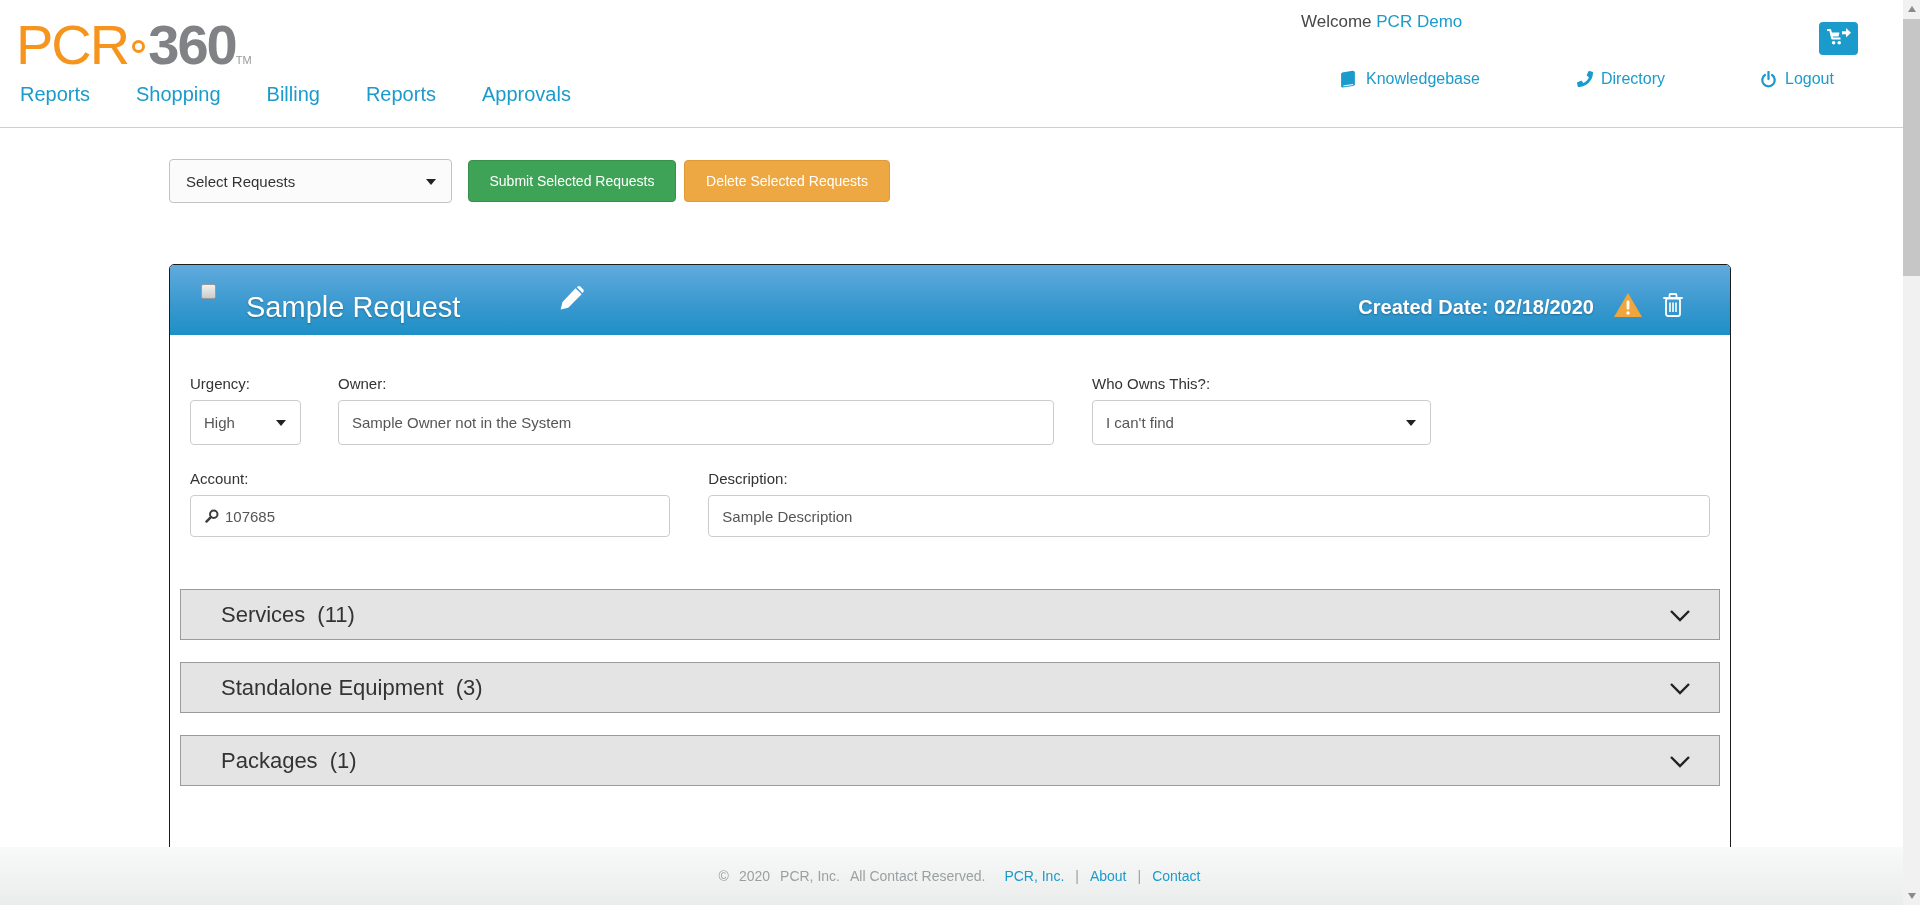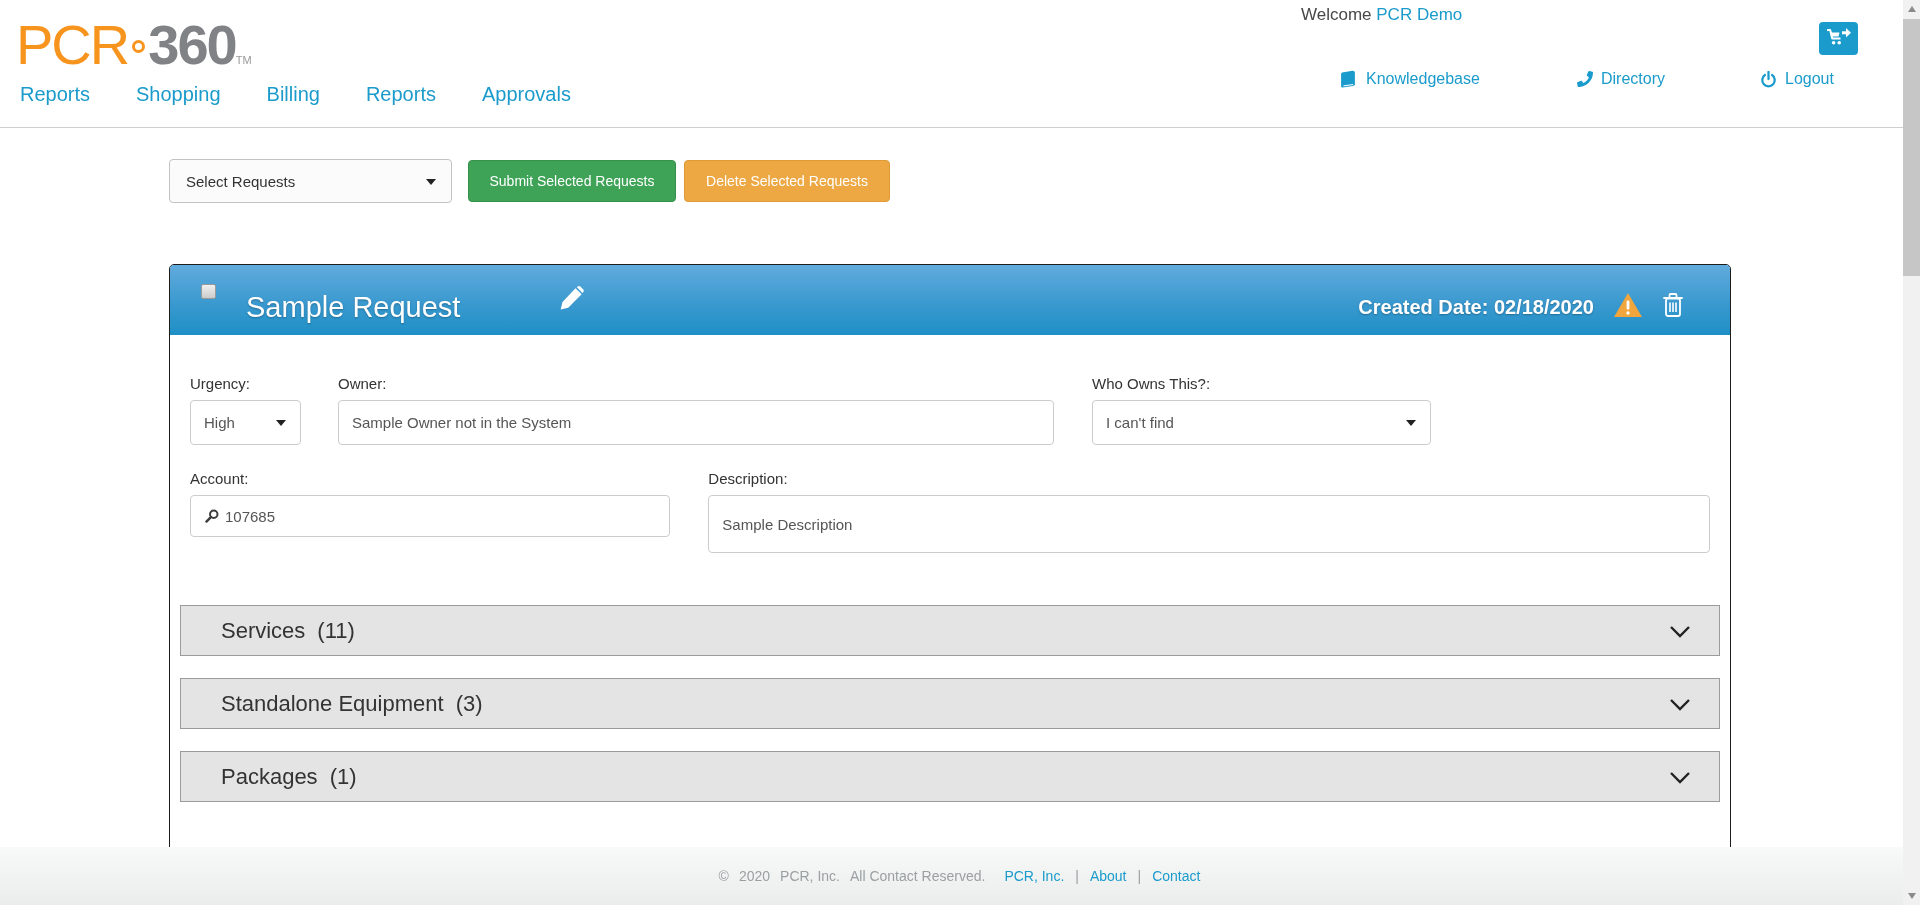"Welcome PCR Demo" .welcome { top: 5px -> 12px }
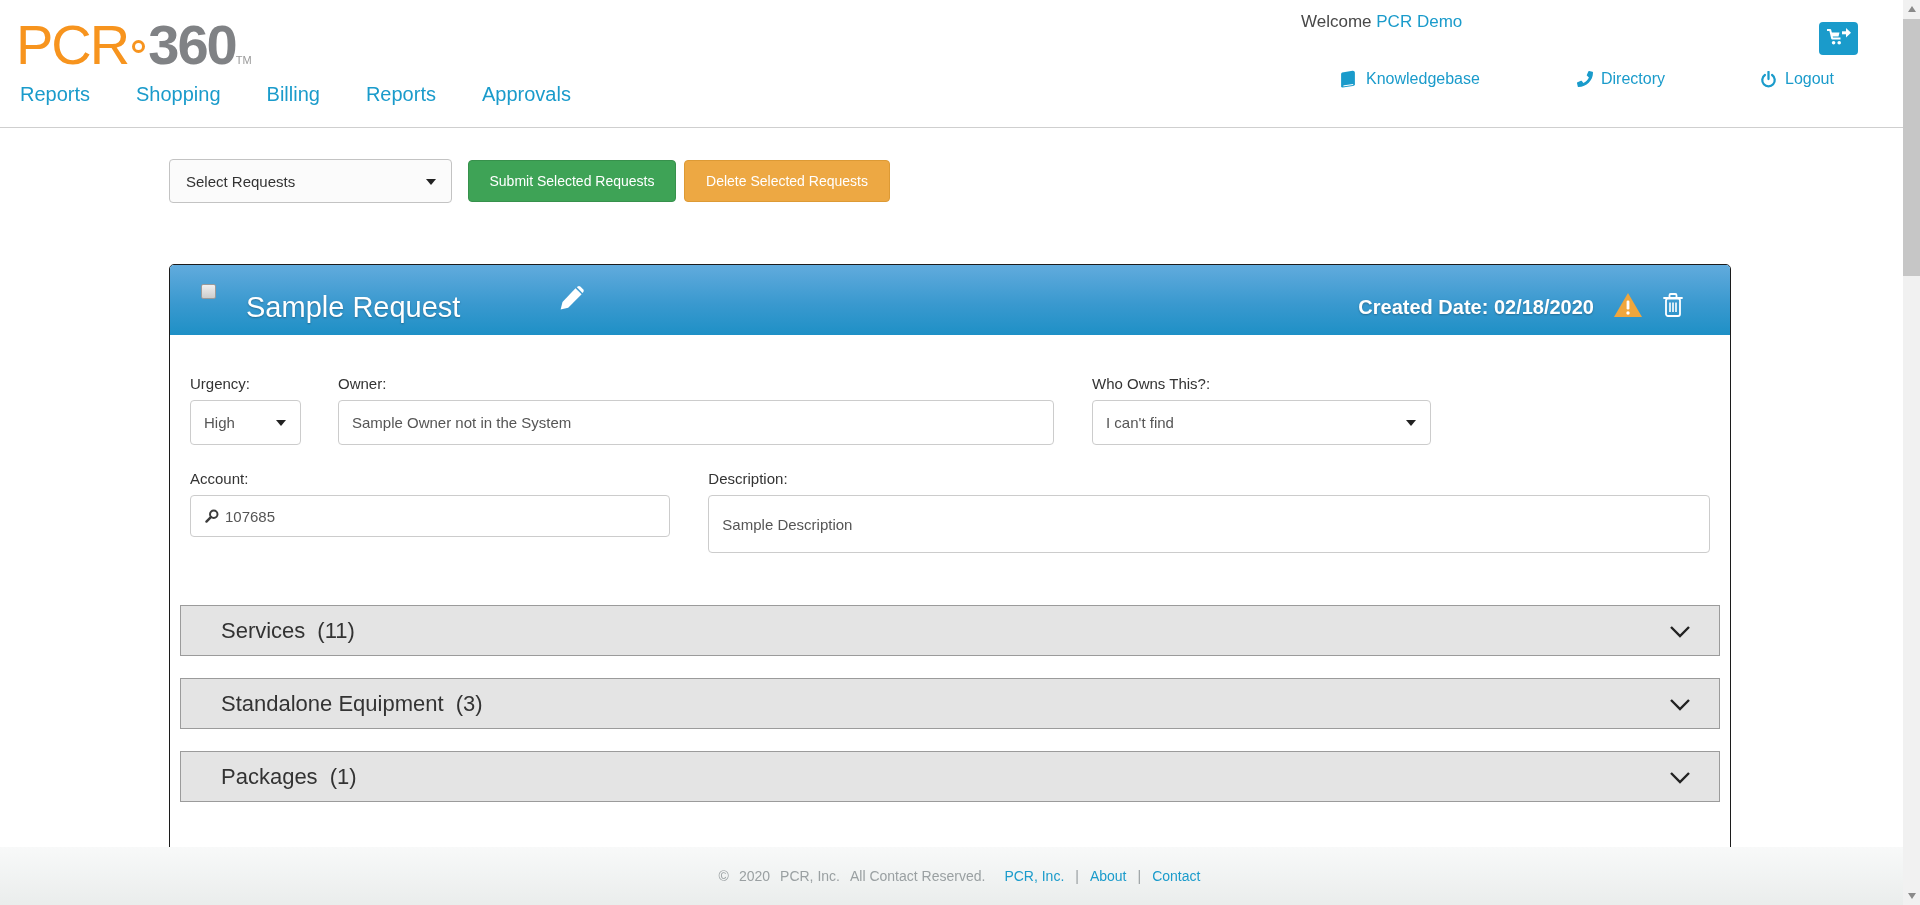"Sample Description" .g-desc .ctl { height: 58px -> 42px }
